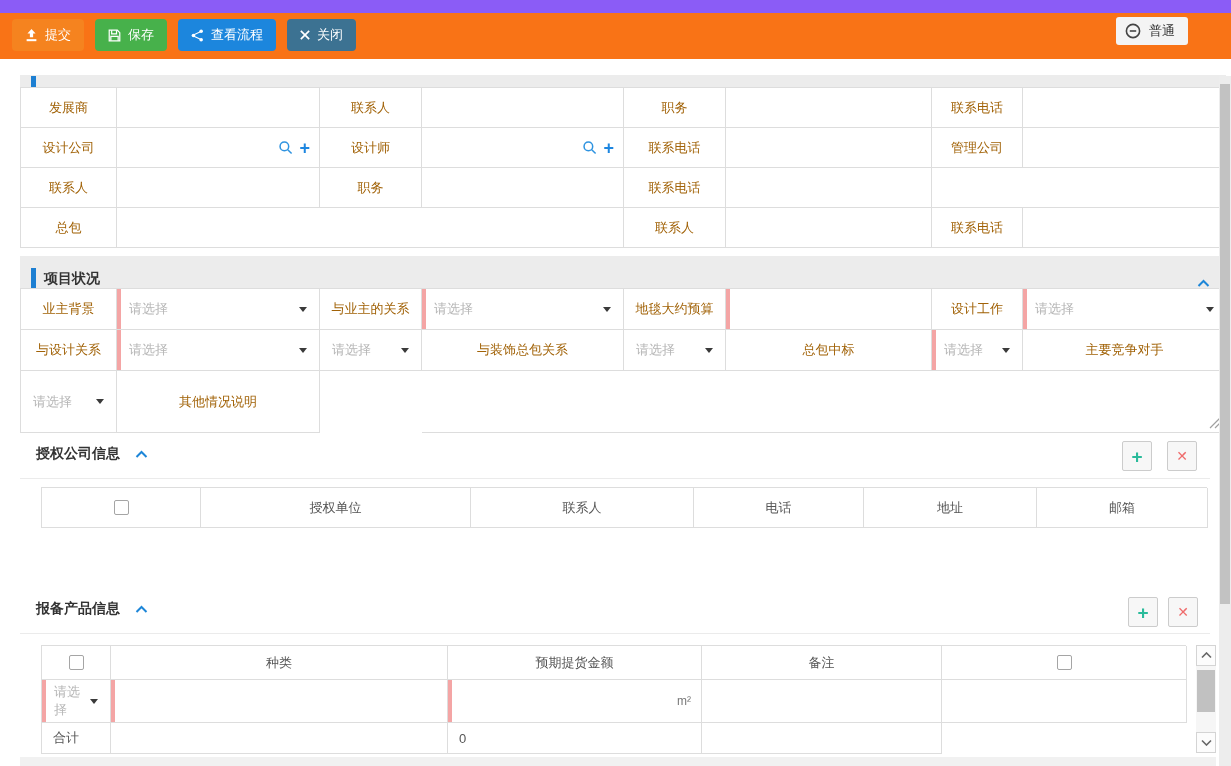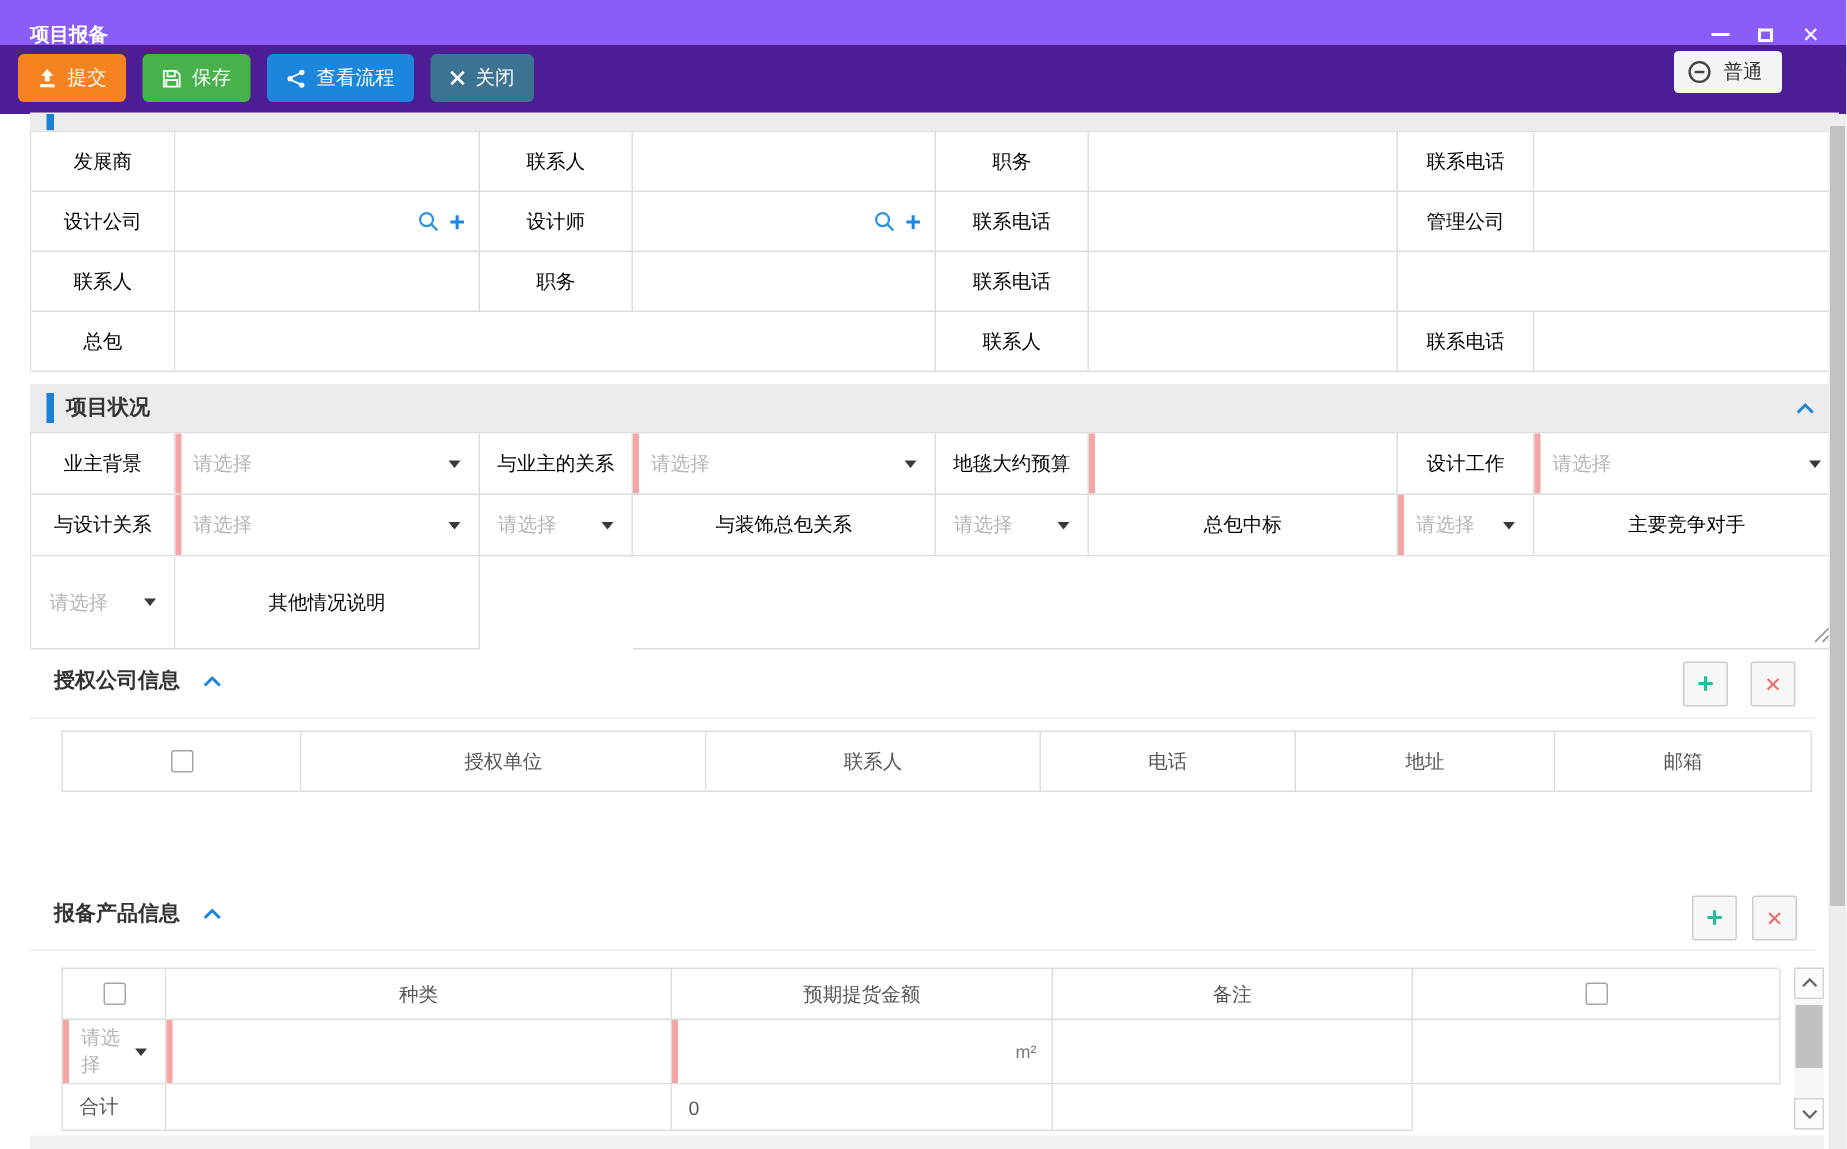"提交" .toolbar { background: #4c1d95 -> #f97316; top: 30px -> 13px }
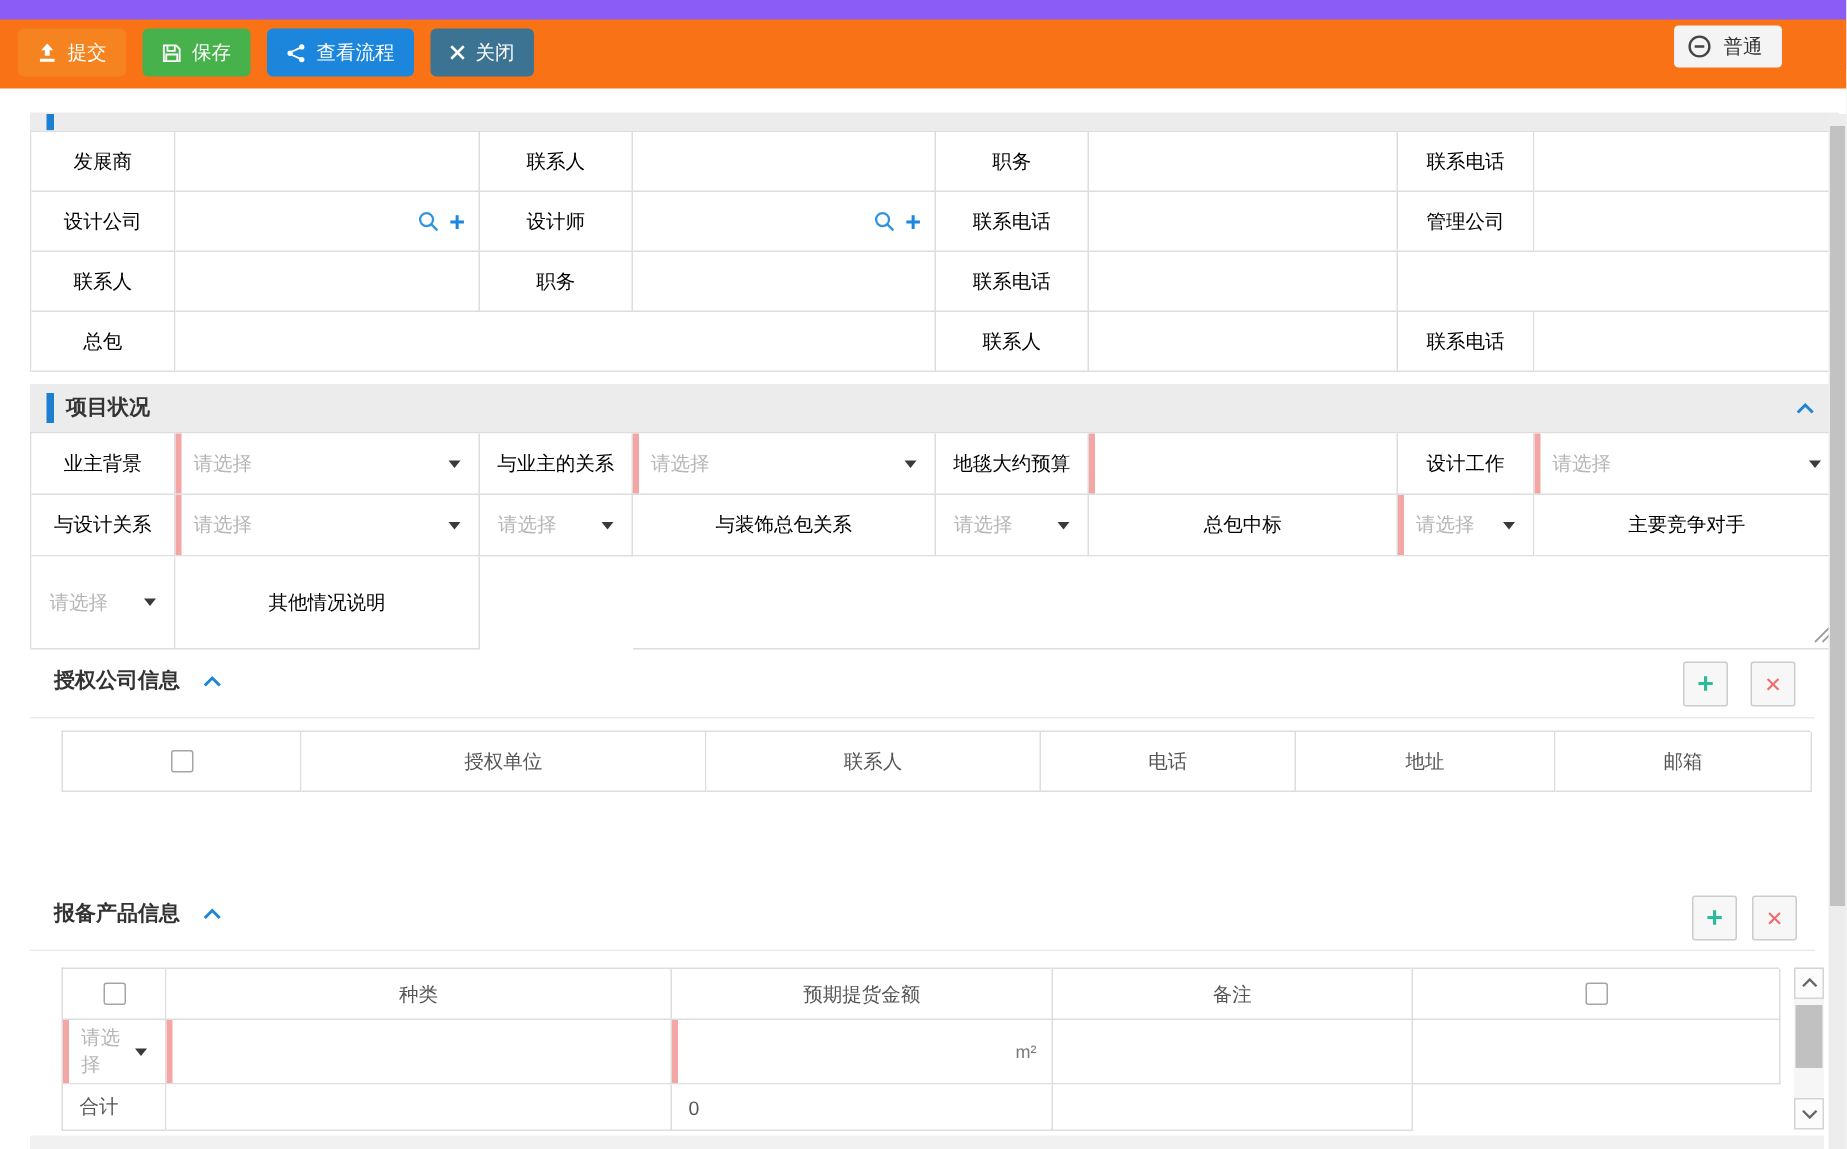"发展商" .lab { color: #000000 -> #a16207 }
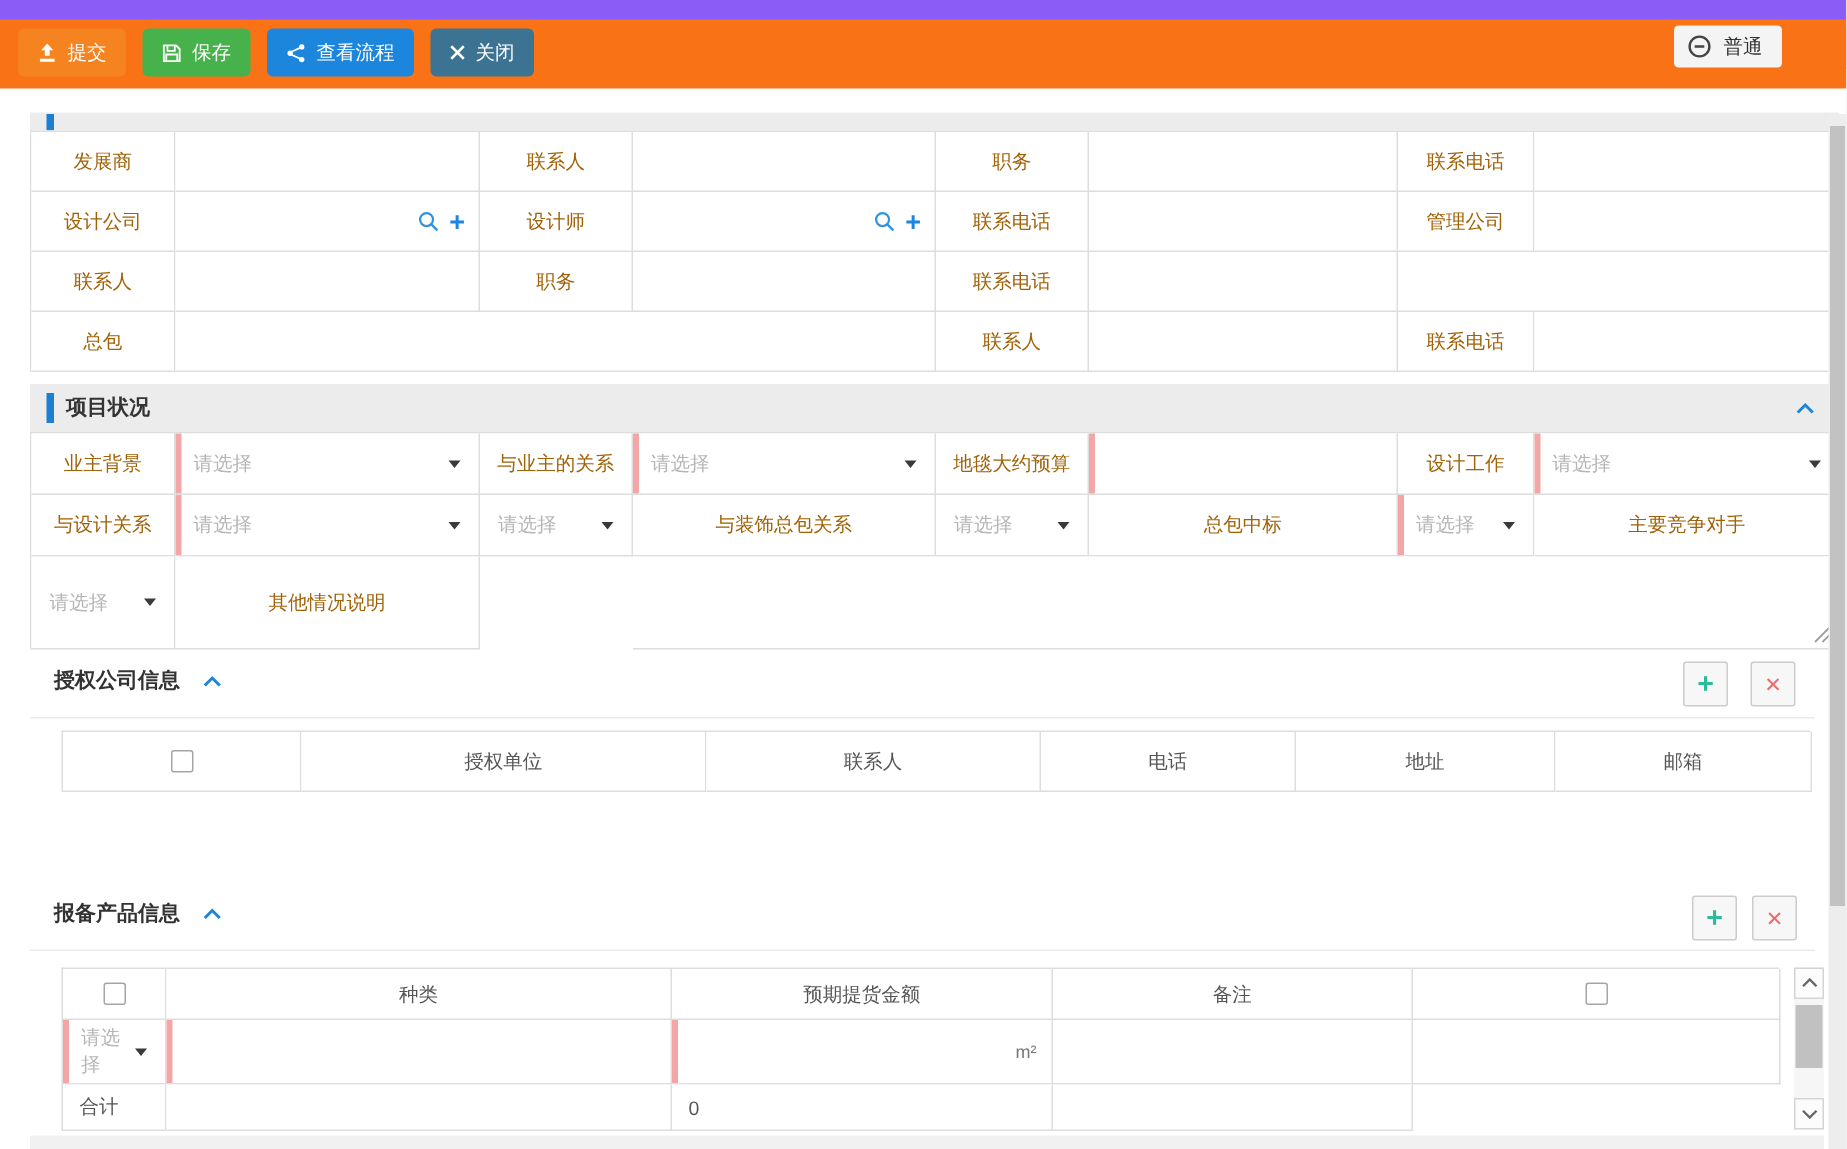"项目状况" .strip { align-items: center -> flex-end }
